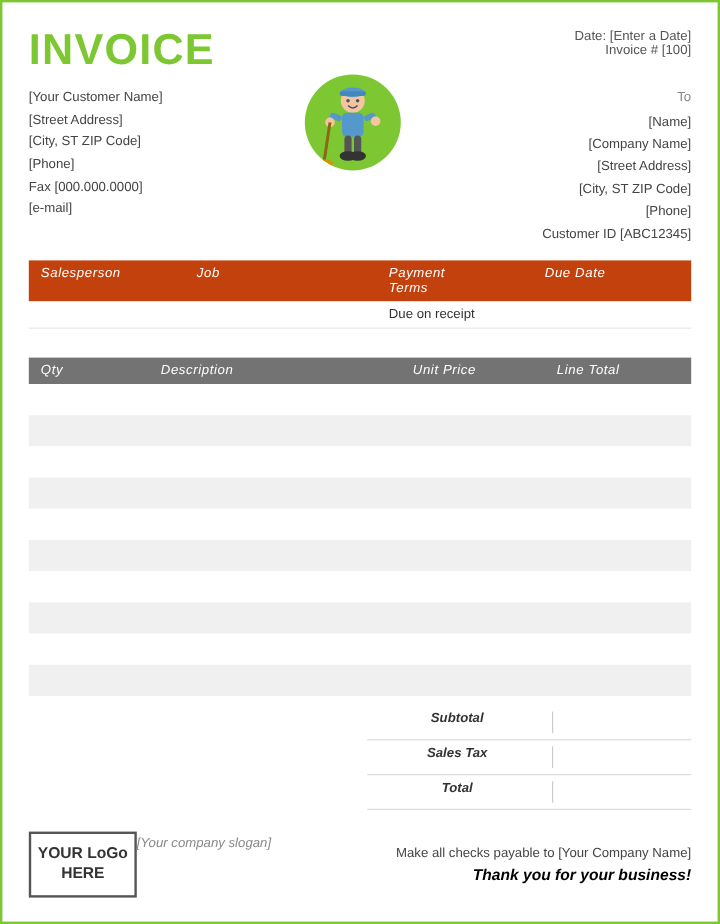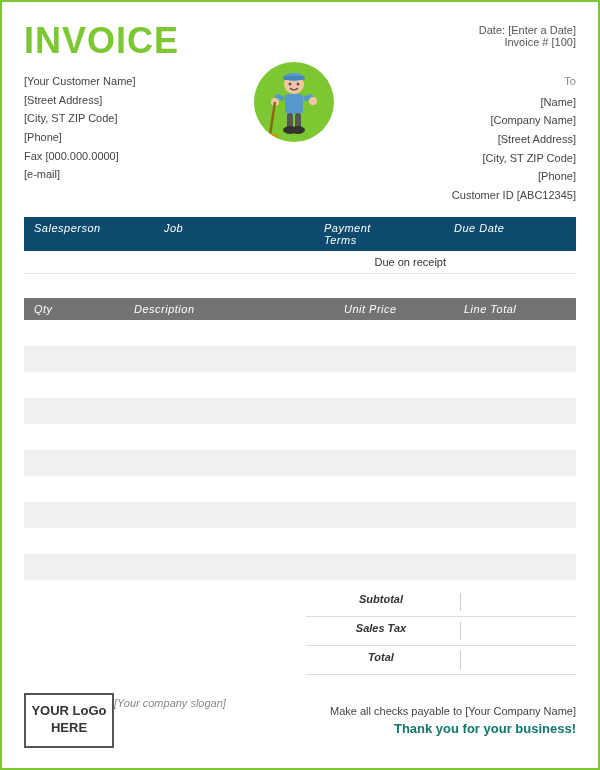"Salesperson" .green-header-row { background: #0c4a6e -> #c2410c }
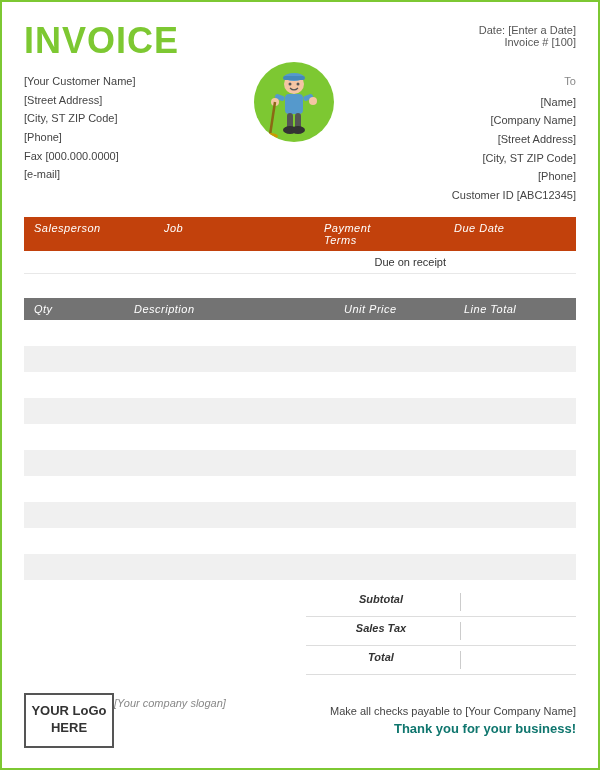"Due on receipt" .data-row span { text-align: right -> none }
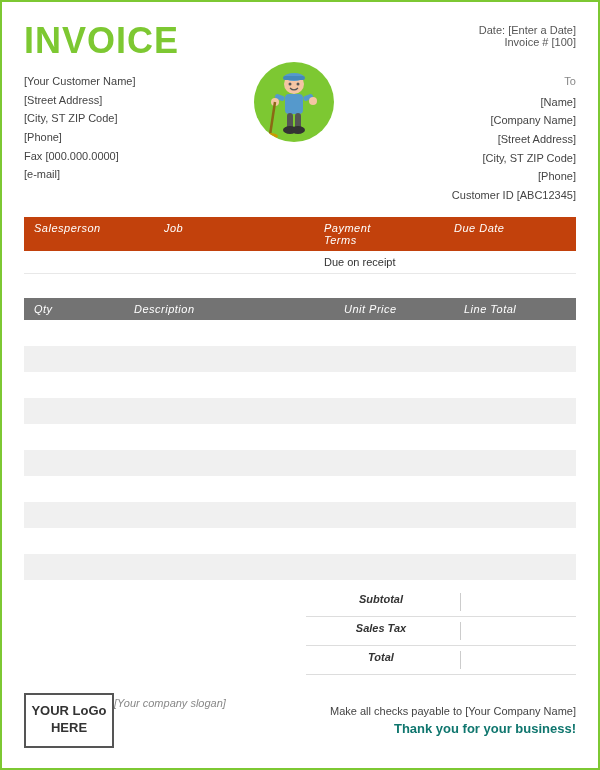"Thank you for your business!" .footer-right .thank-you { color: #0f766e -> #000000; font-style: none -> italic }
